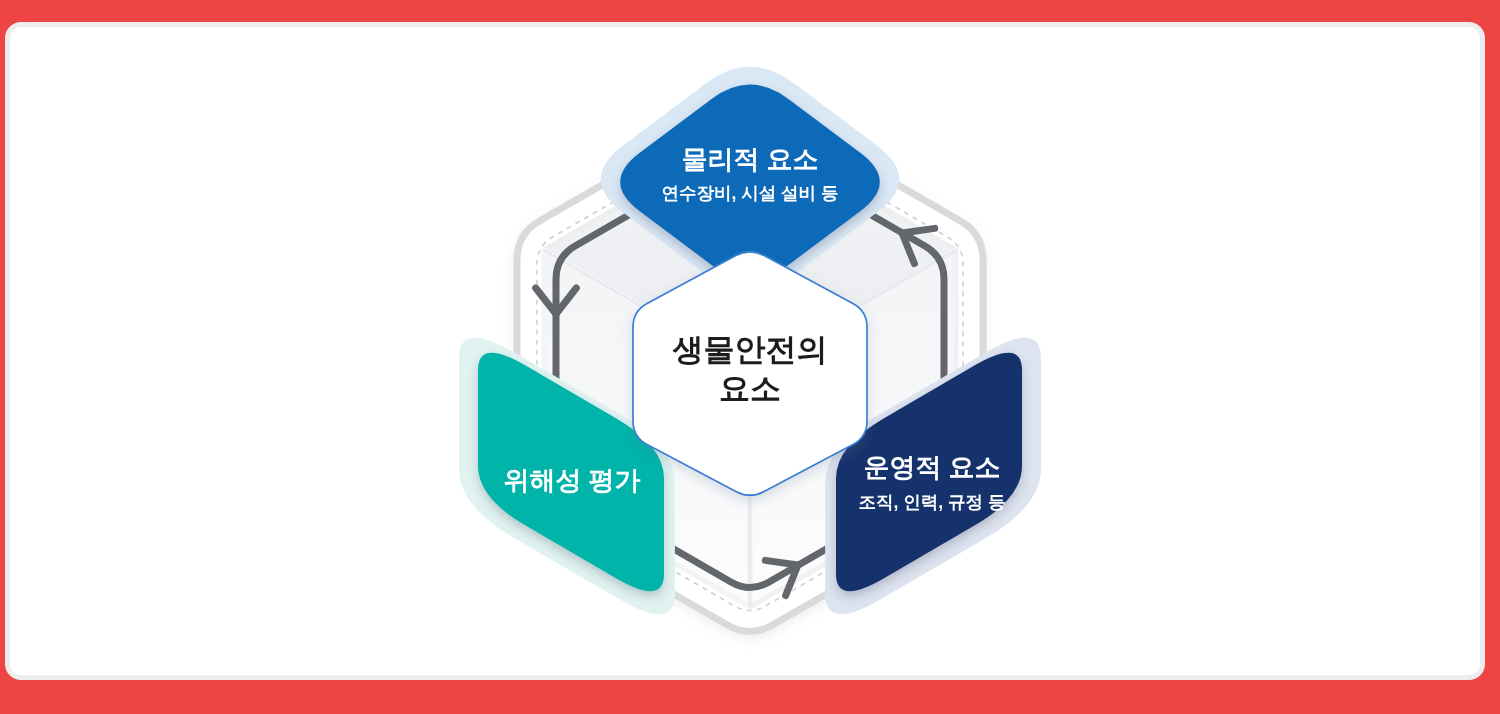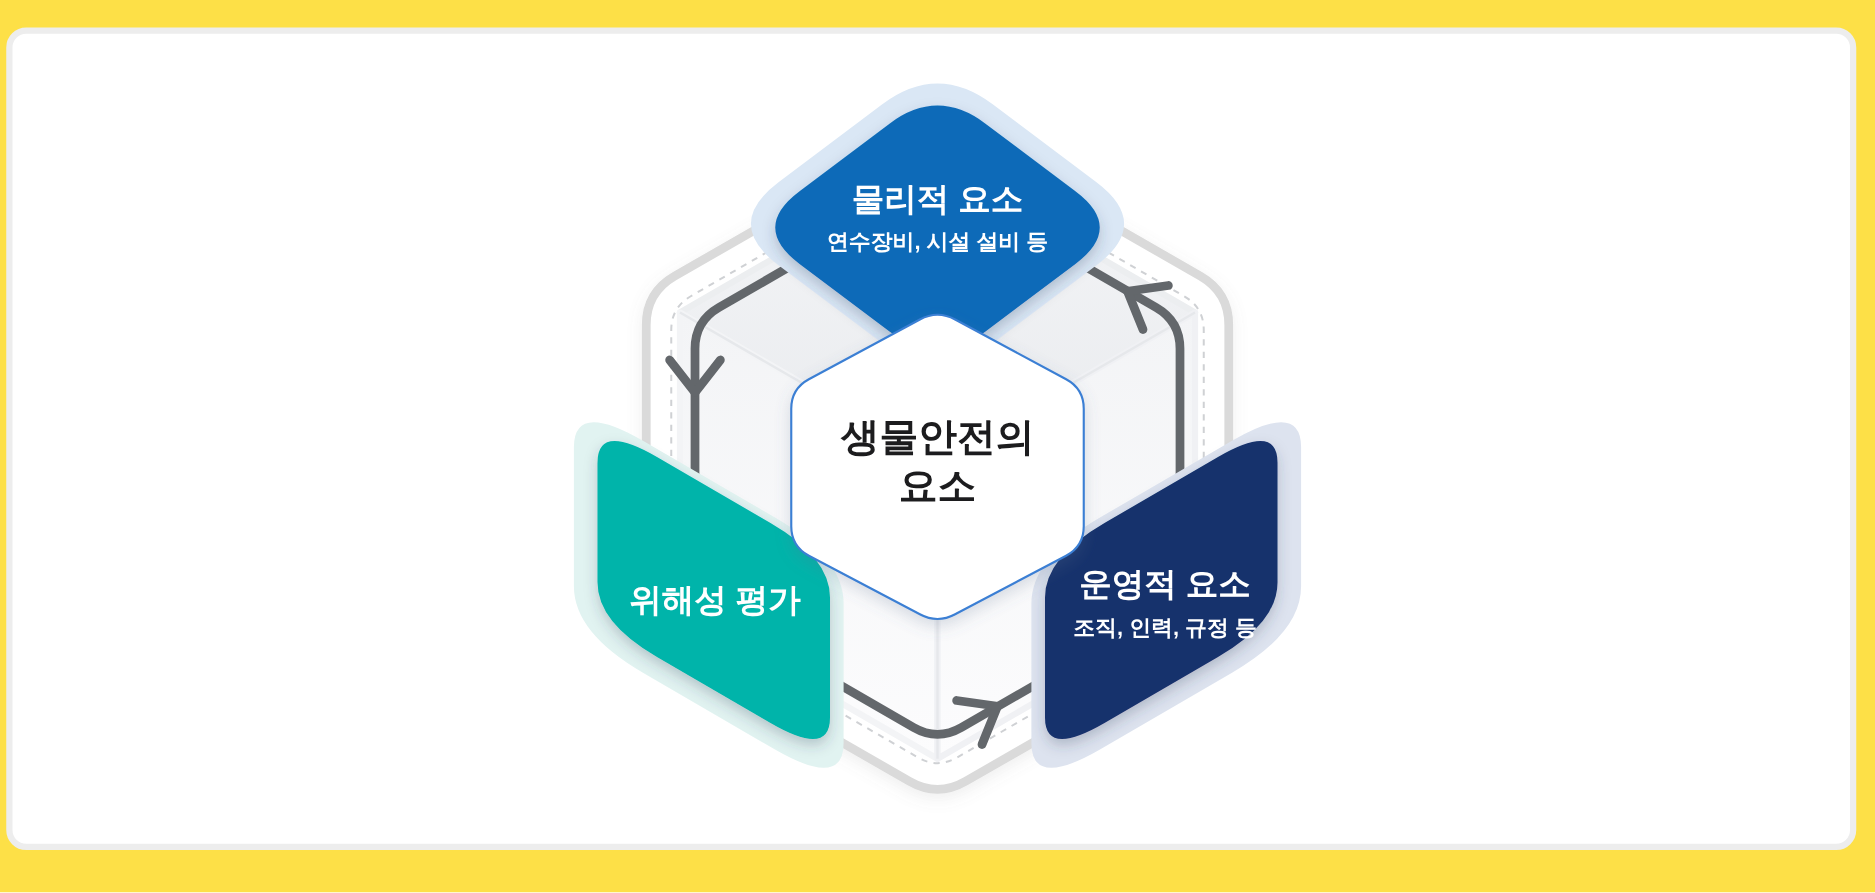"물리적 요소" .stage { background: #fde047 -> #ef4444 }
